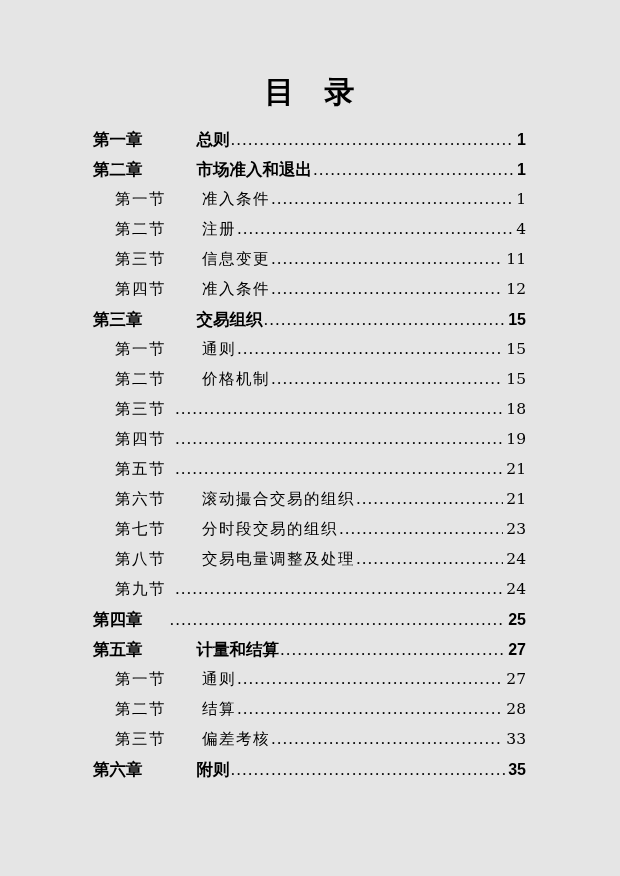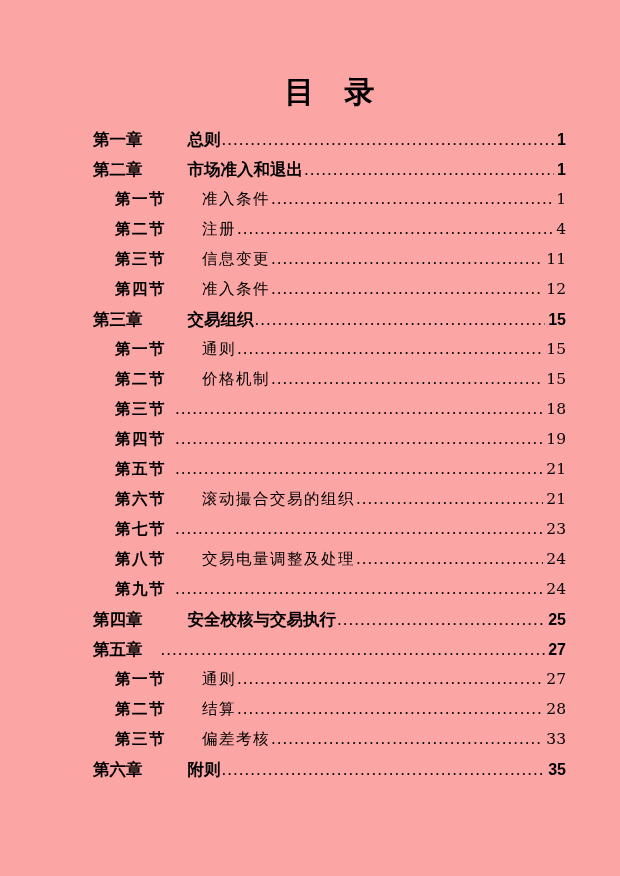"目 录" .page { background: #fca5a5 -> #e5e5e5; padding: 76px 54px 0 93px -> 76px 94px 0 93px }
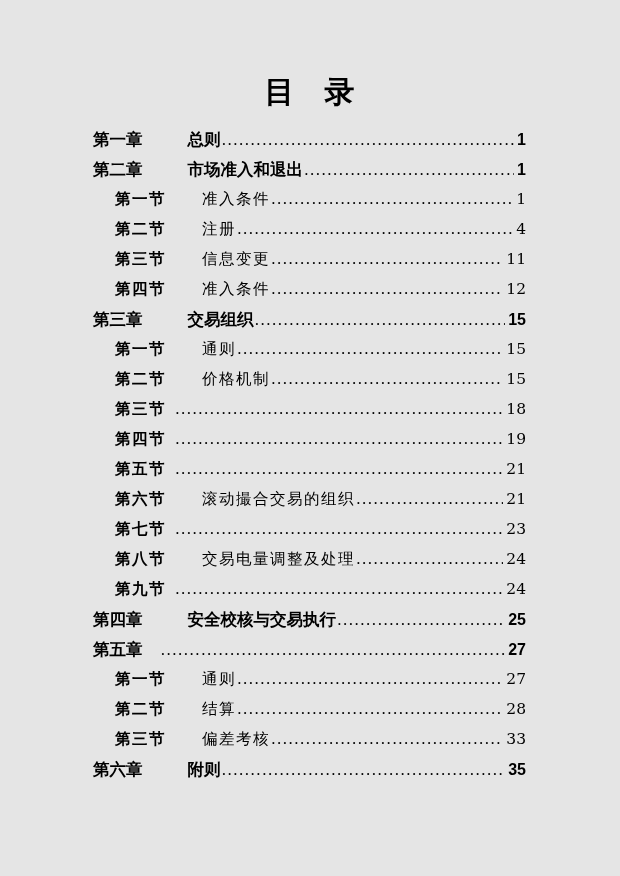"第一章" .chapter .toc-num { margin-right: 17px -> 26px }
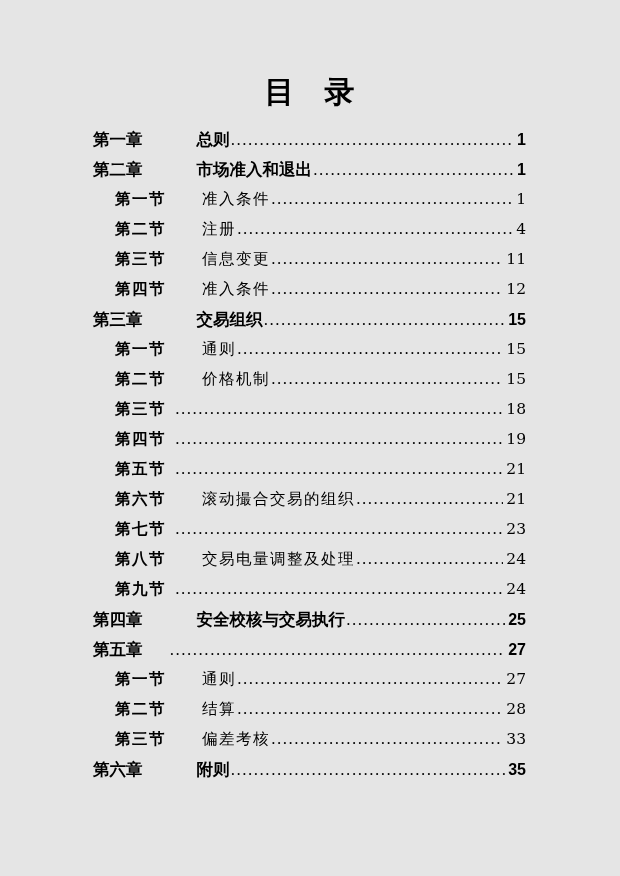"第一节" .section .toc-num { font-weight: bold -> none }
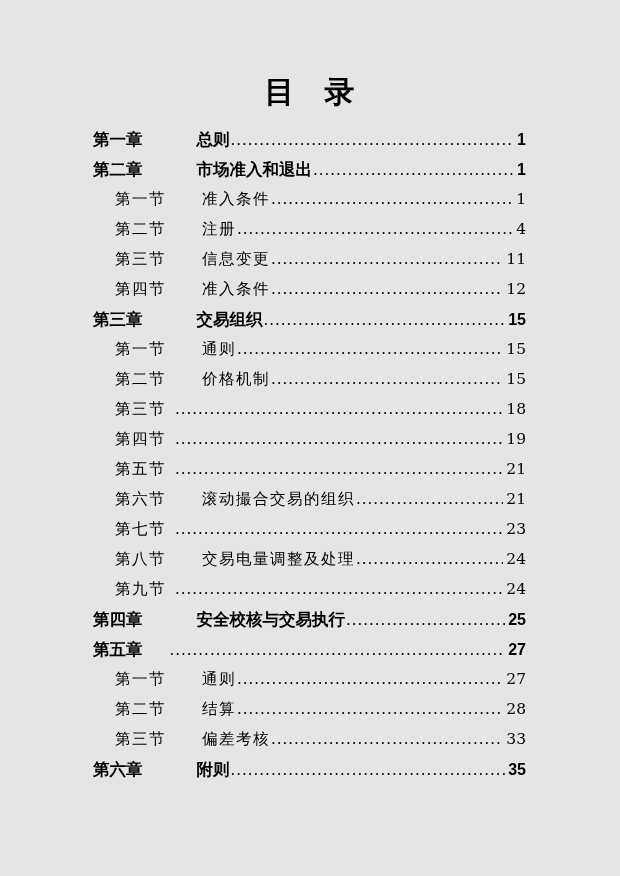"分时段交易的组织" span.toc-label { html: none -> <span>分时段交易的组织</span> }
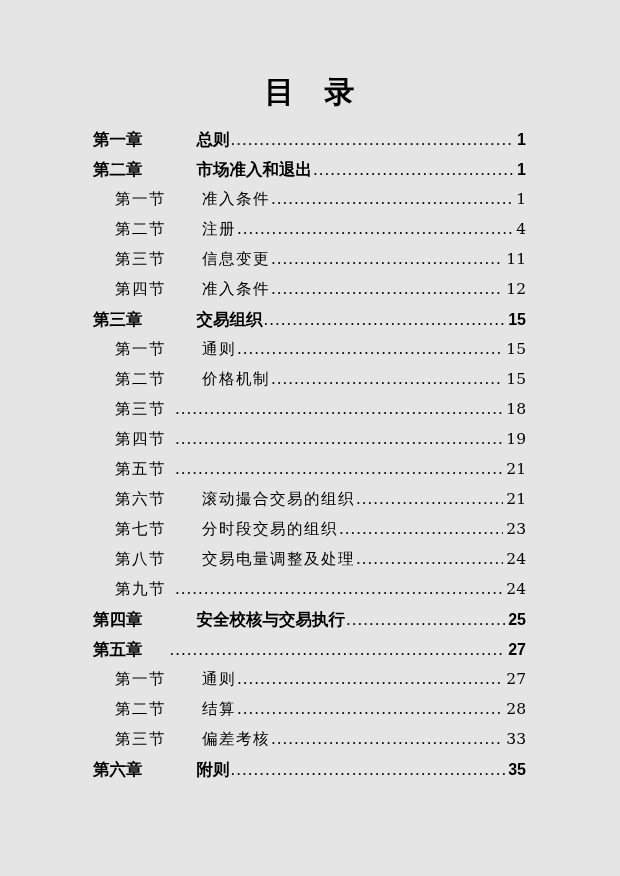"安全校核与交易执行" span.toc-label { html: <span>安全校核与交易执行</span> -> none }
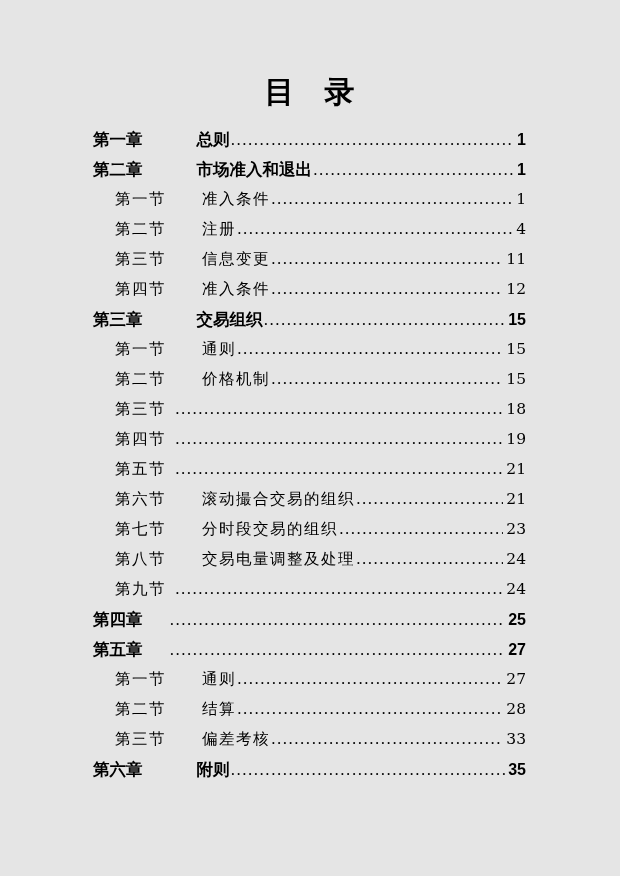"计量和结算" span.toc-label { html: none -> <span>计量和结算</span> }
